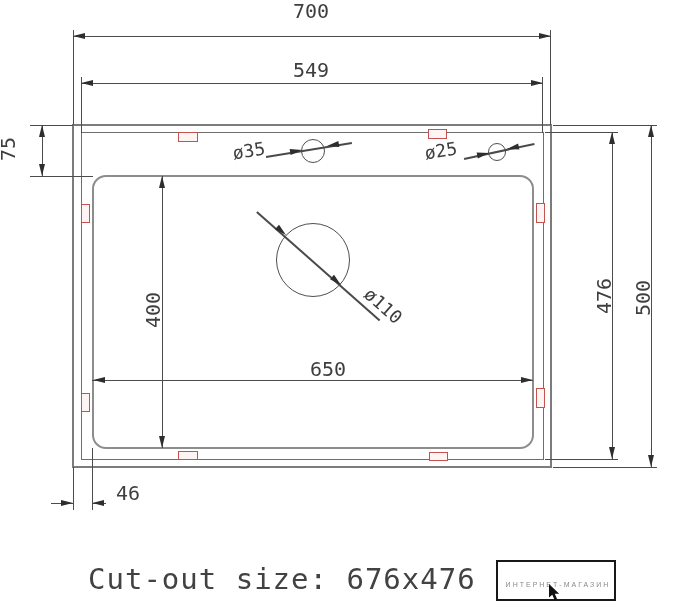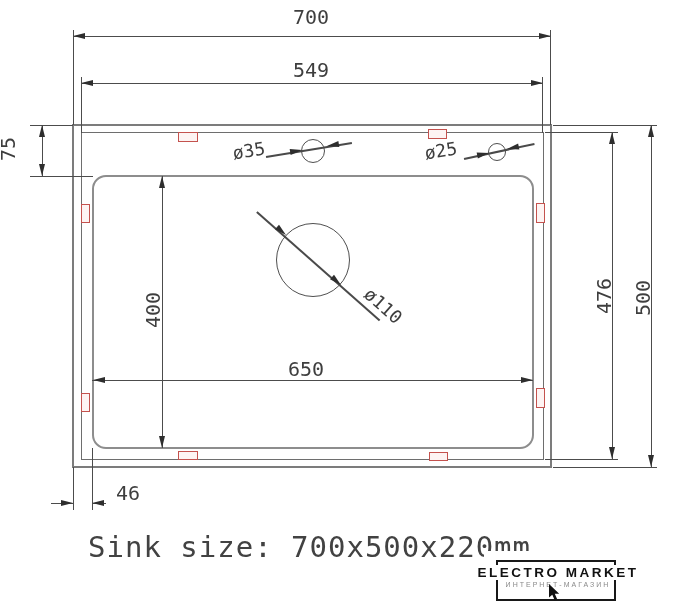"700" div.dimtxt { top: 9px -> 3px }
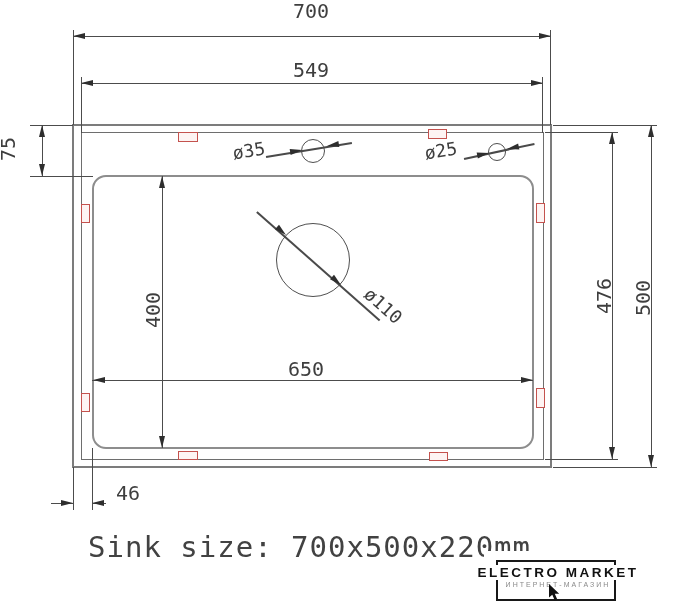"650" div.dimtxt { left: 276px -> 298px }
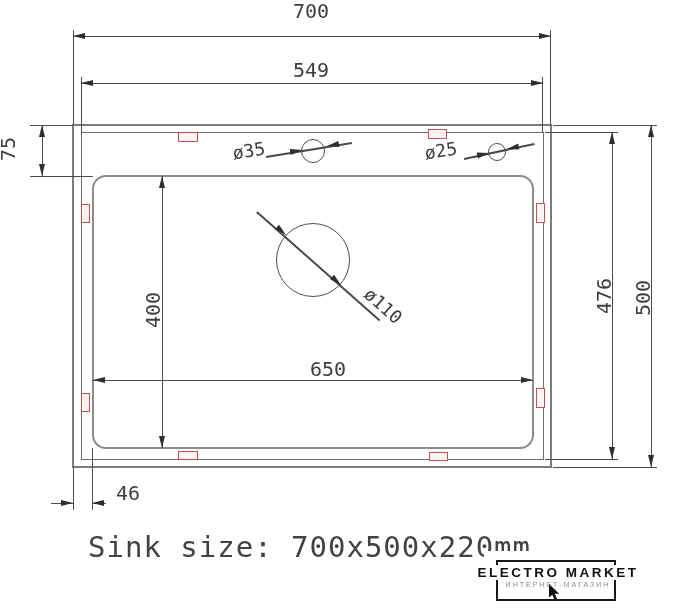"Sink size: 700x500x220mm" div.ftxt { html: <div>Sink size: 700x500x220mm</div> -> none }
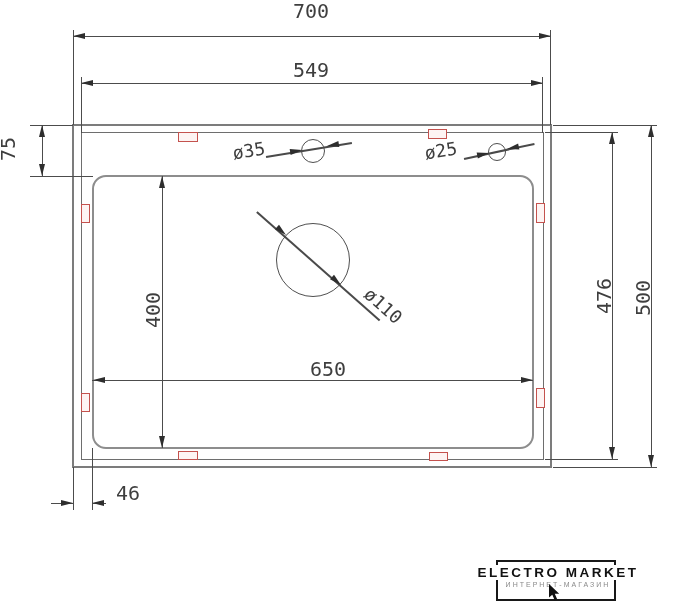"Cut-out size: 676x476" div.ftxt { html: none -> <div>Cut-out size: 676x476</div> }
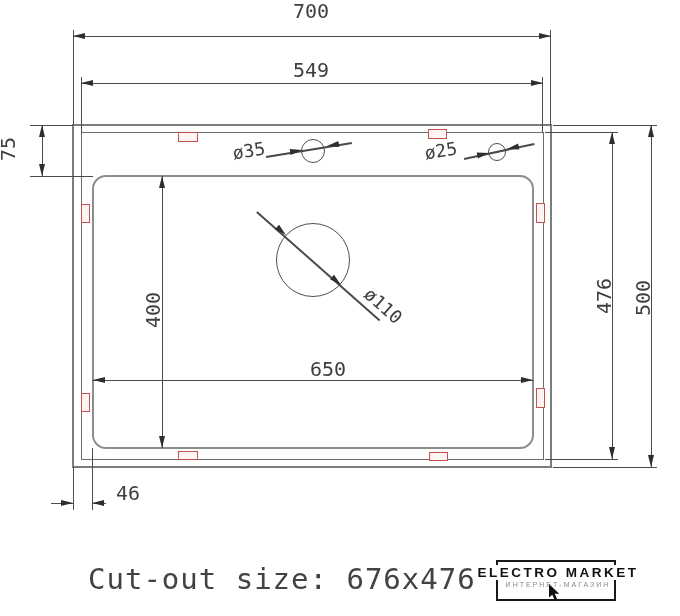"ELECTRO MARKET" div.title { html: <div>ELECTRO MARKET</div> -> none }
